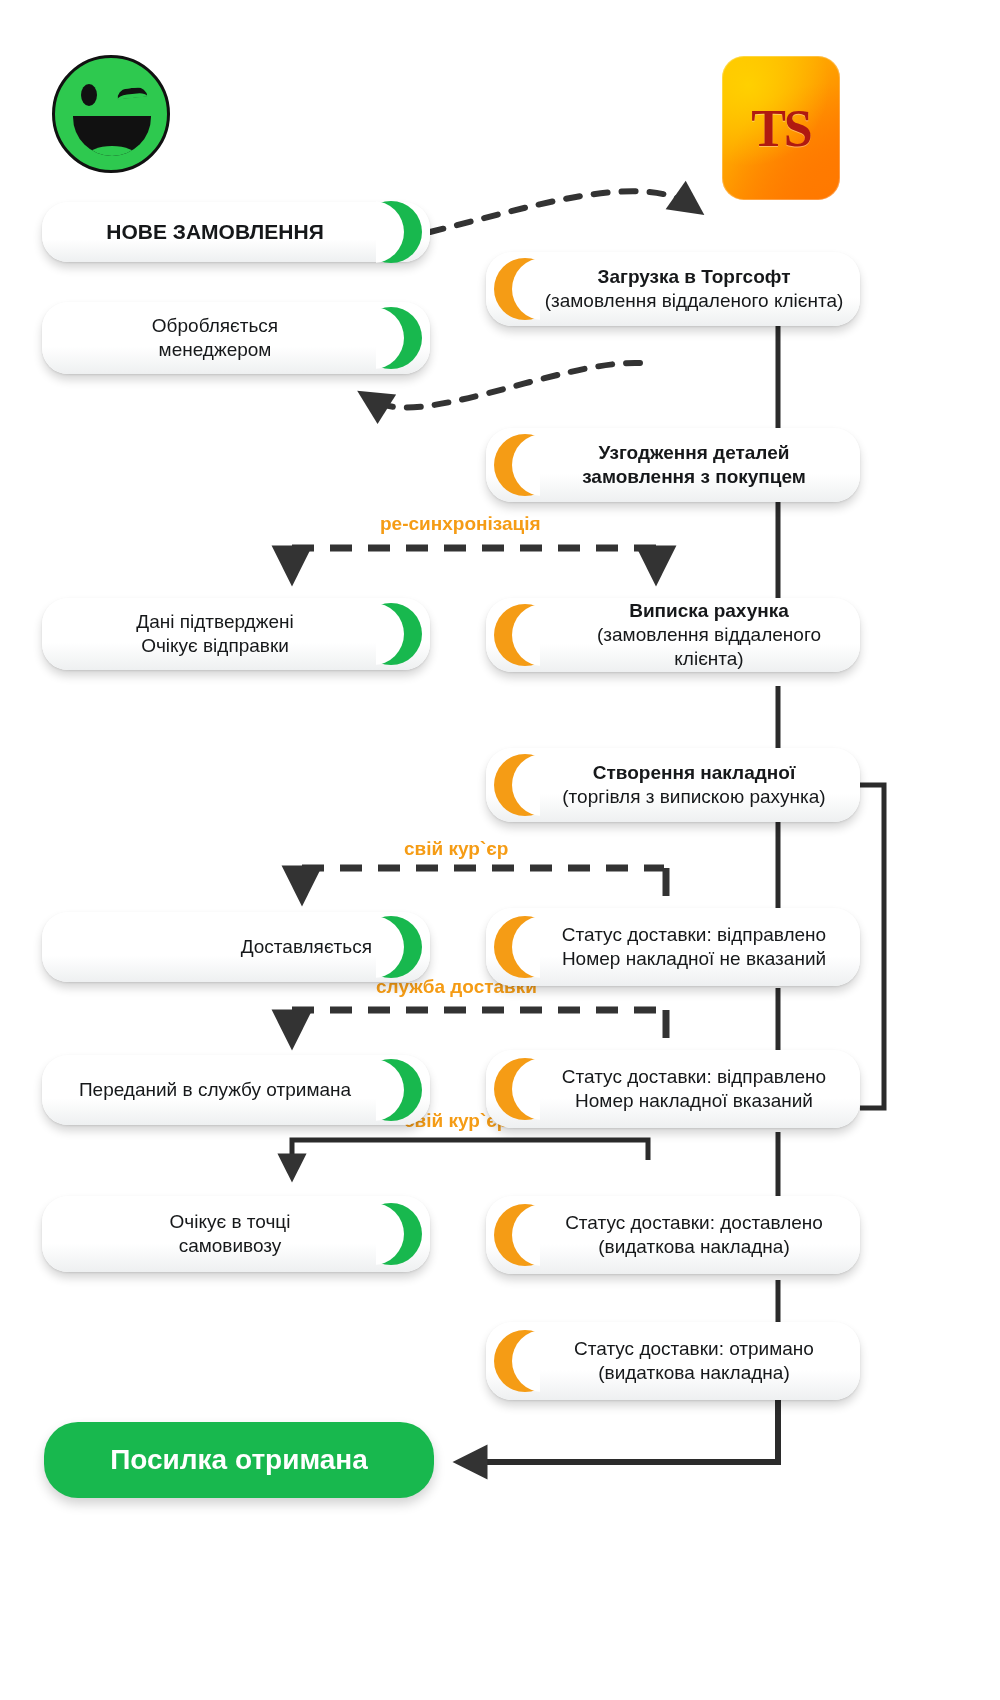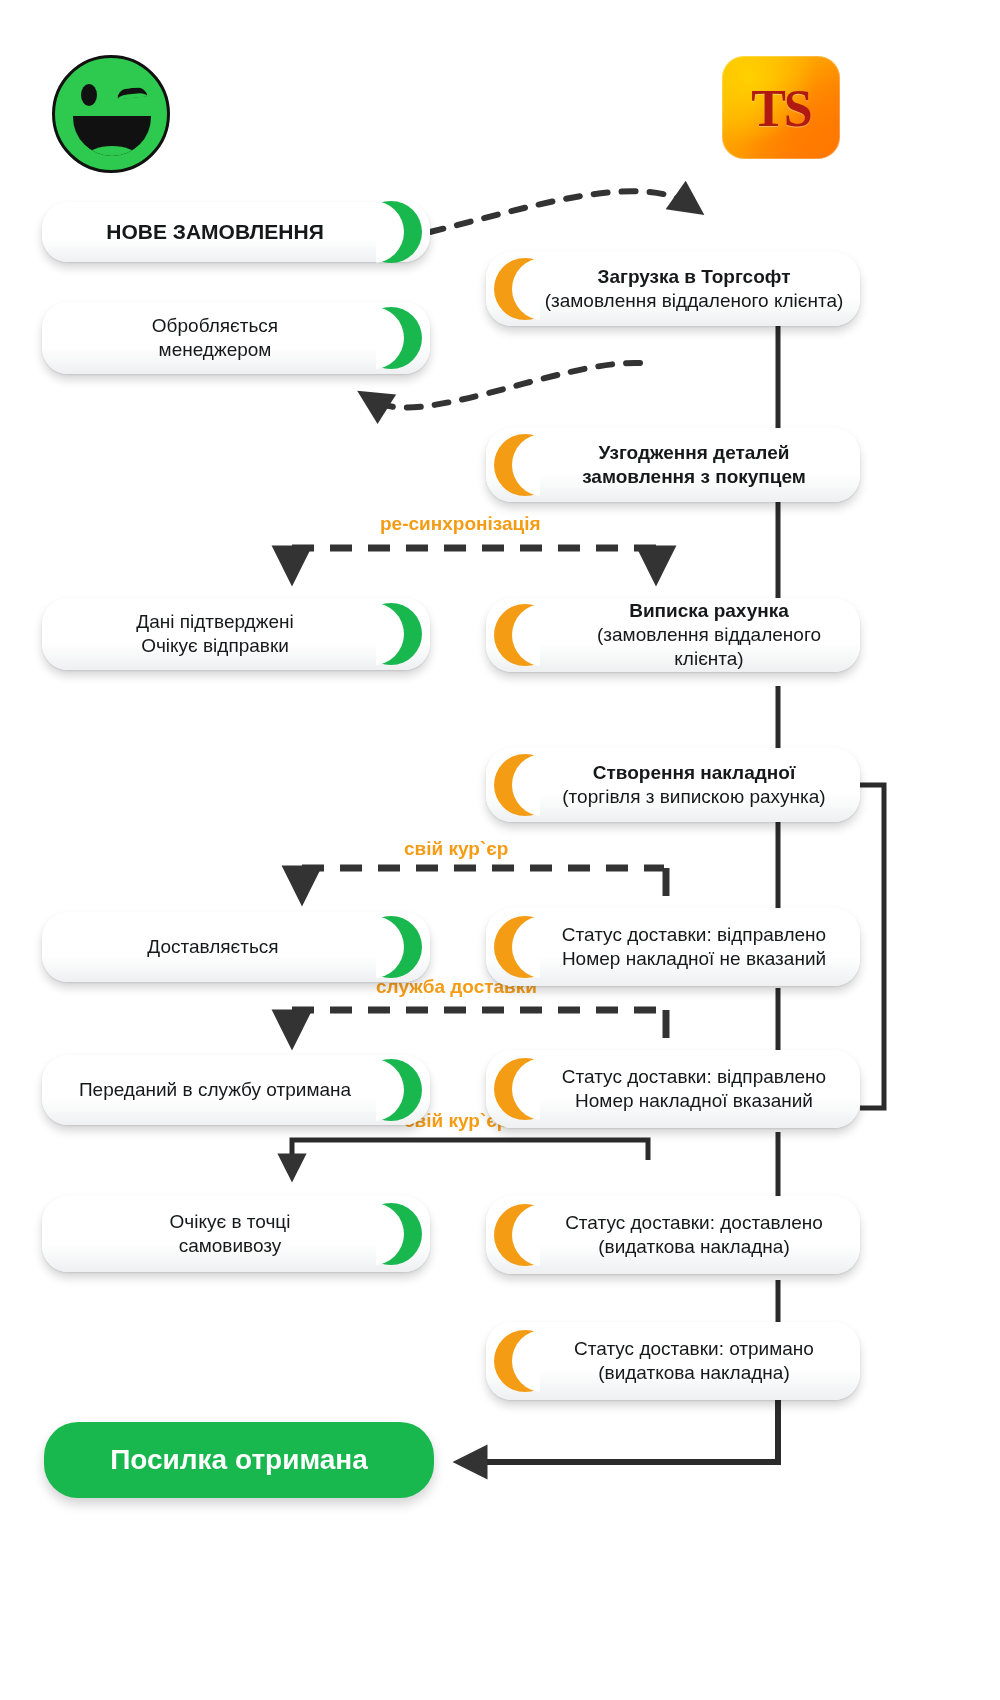"TS" .ts-logo { height: 103px -> 144px }
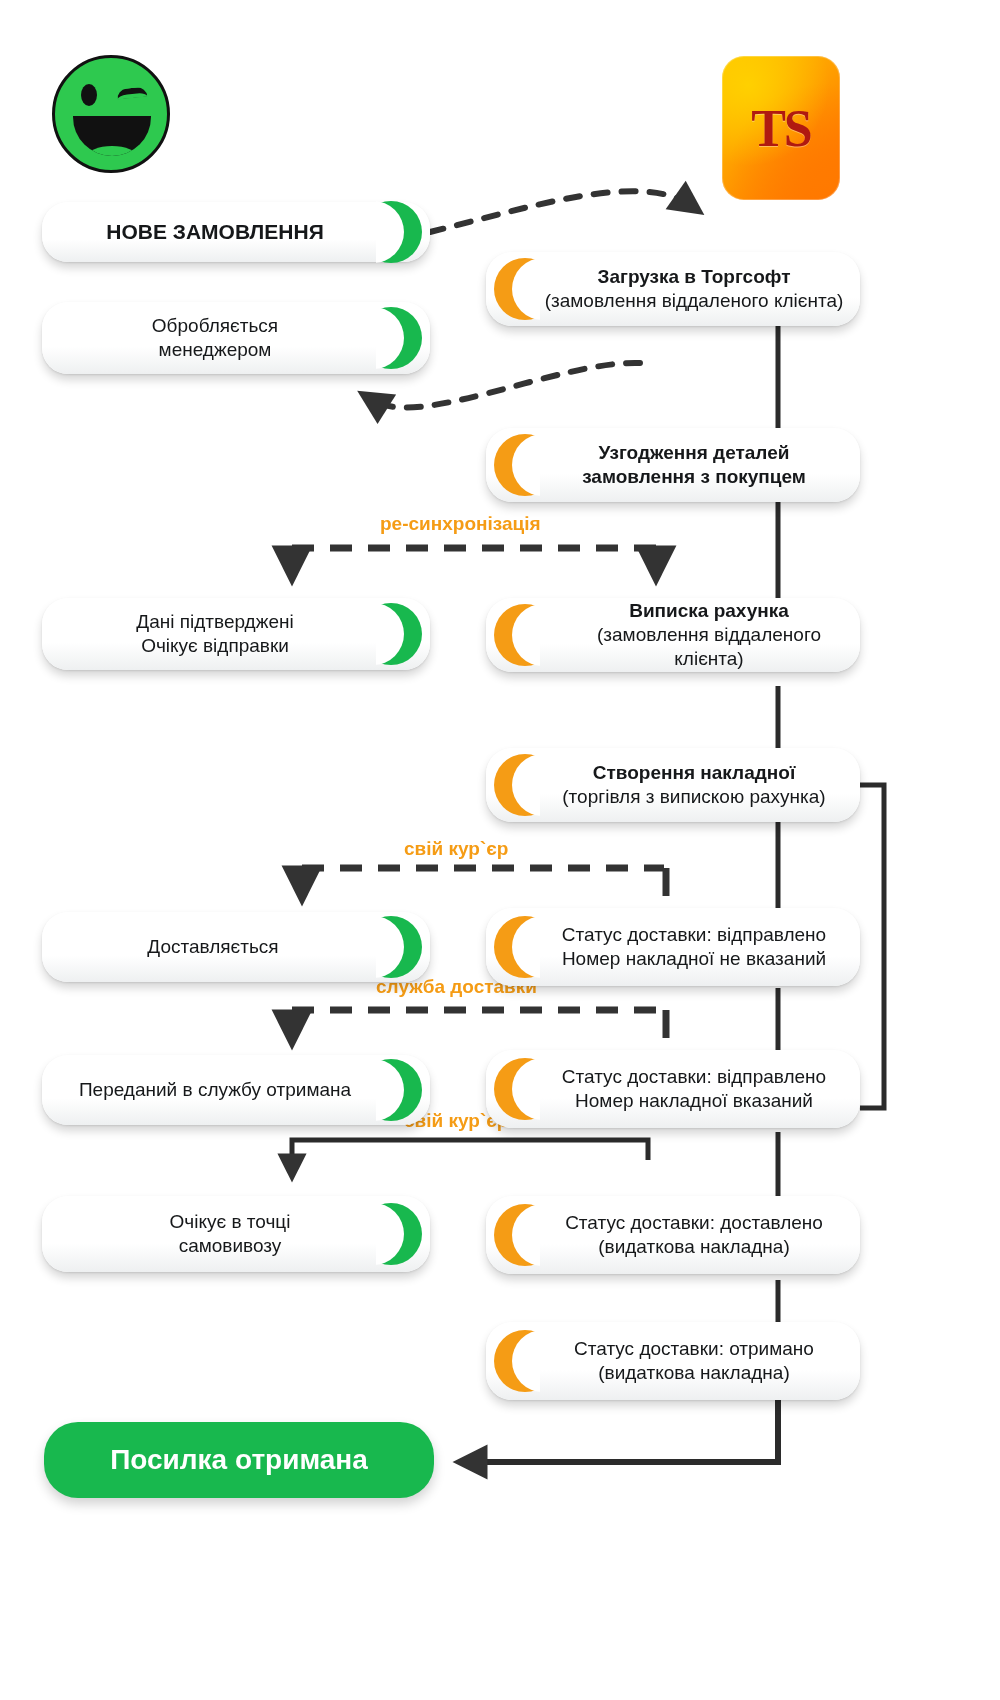"Доставляється" div.label { text-align: none -> right }
